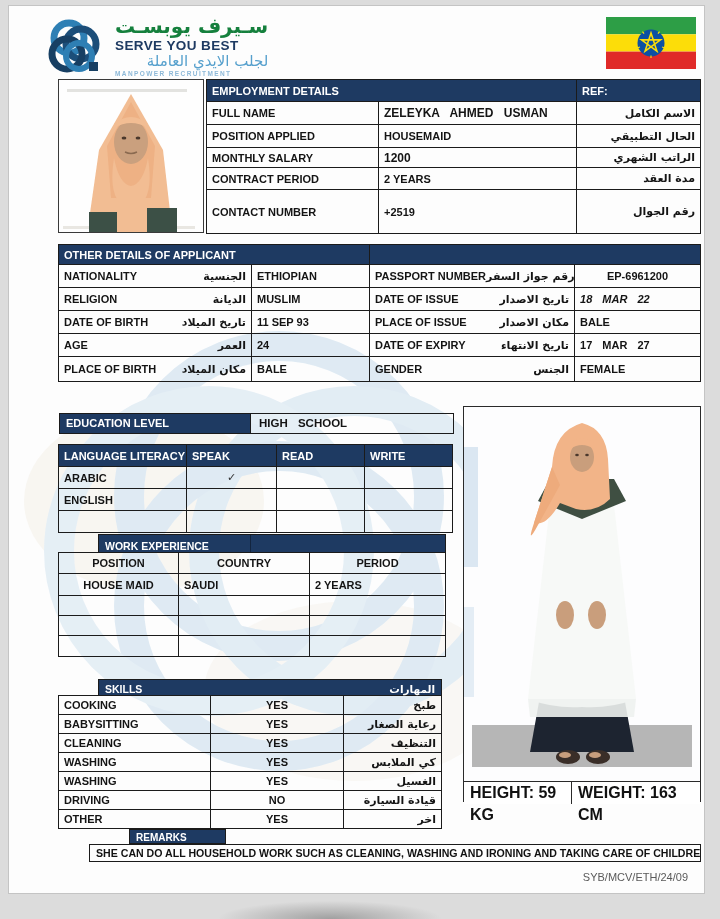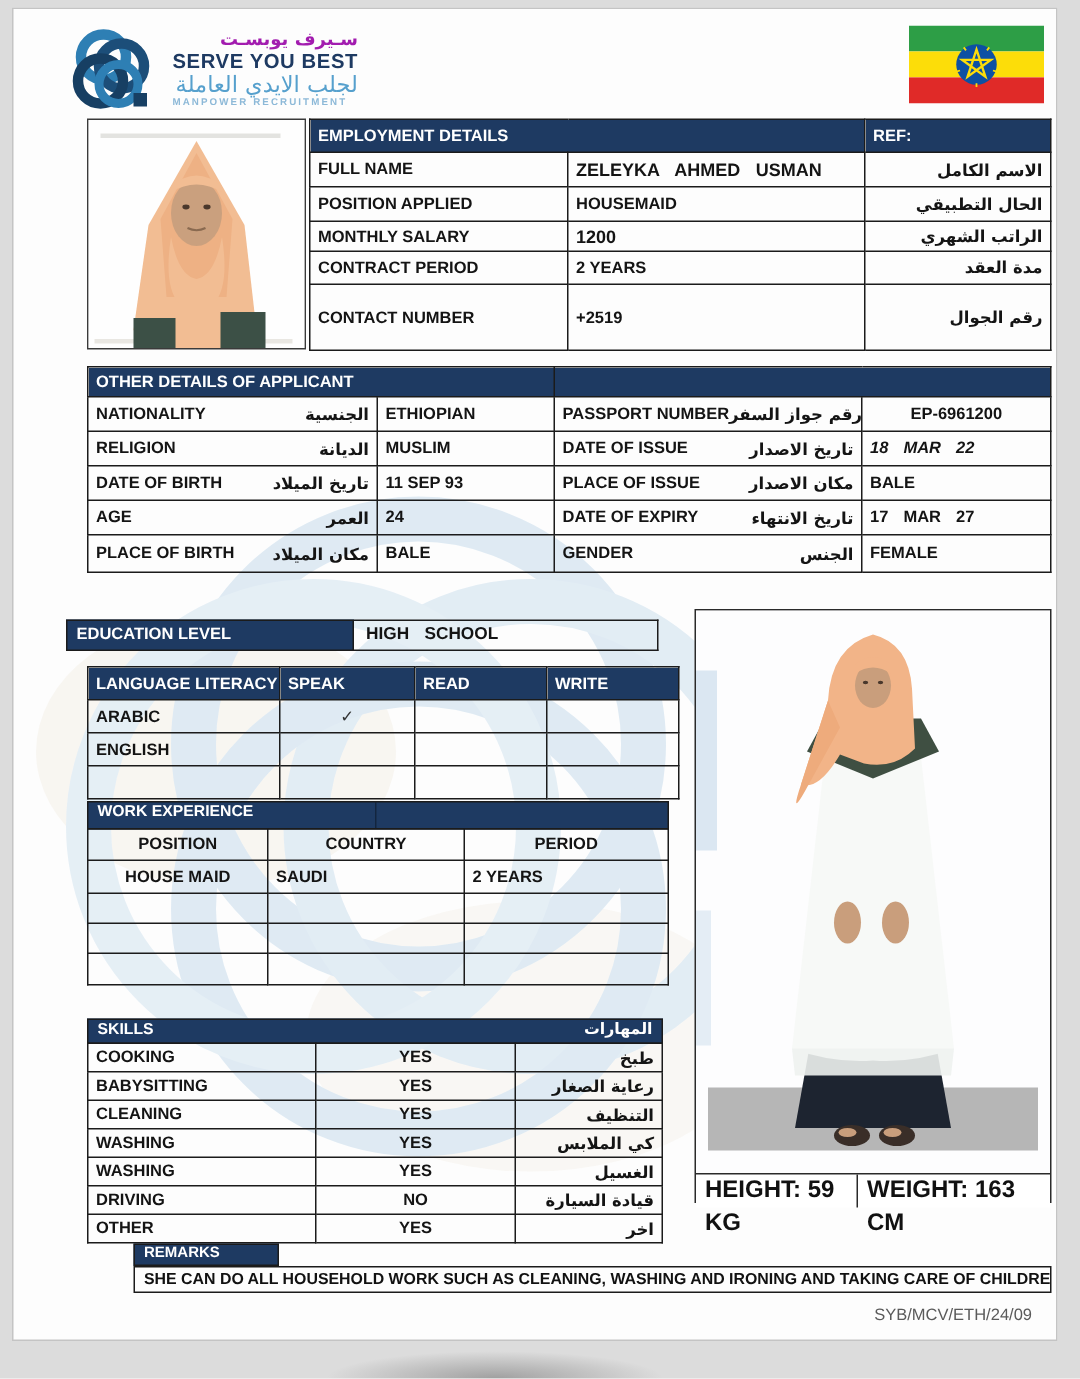"سـيرف يوبسـت" .logo-ar-title { color: #a21caf -> #15803d; font-size: 12px -> 20px }
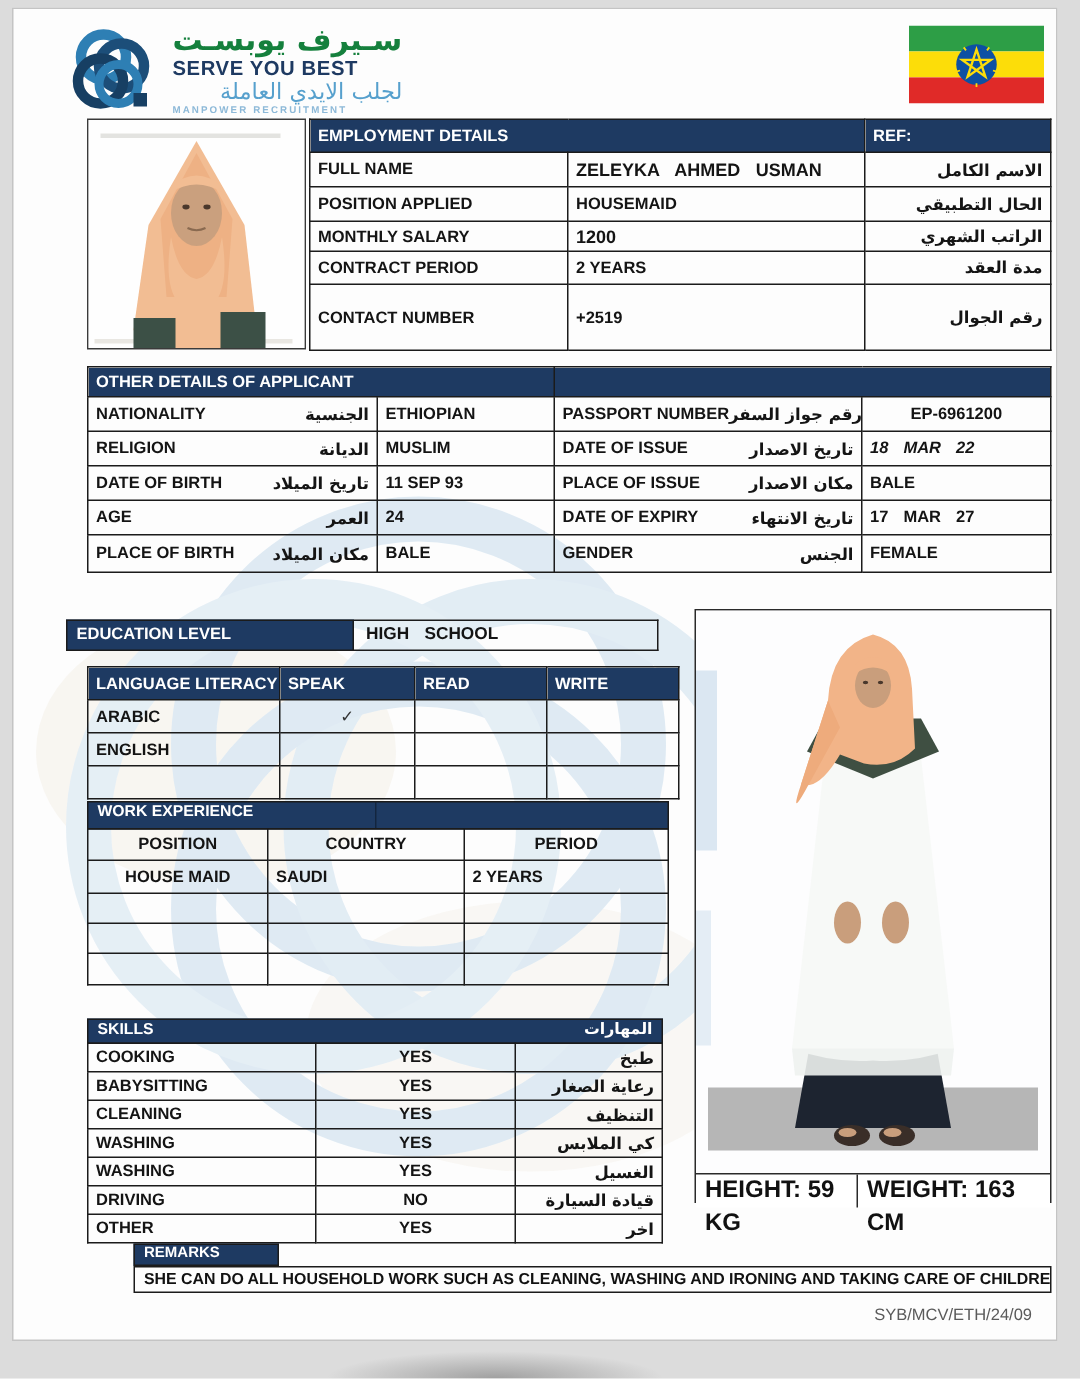"EDUCATION LEVEL" .edu-row { left: 35px -> 50px }
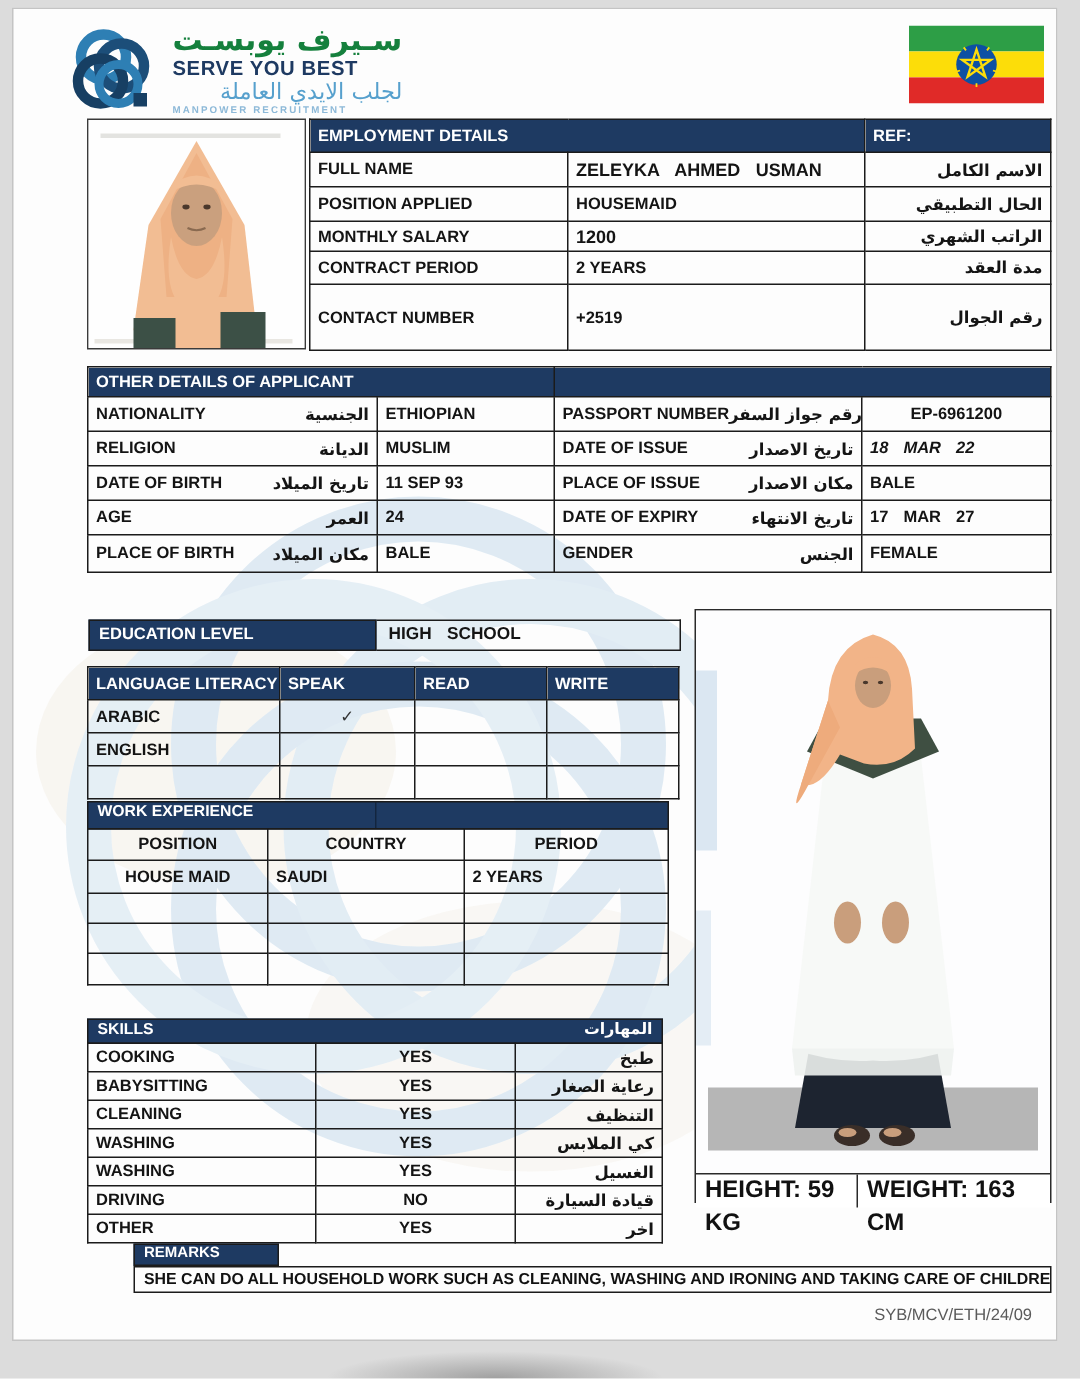"WORK EXPERIENCE" .bar { align-items: flex-start -> flex-end; margin-left: none -> 40px }
